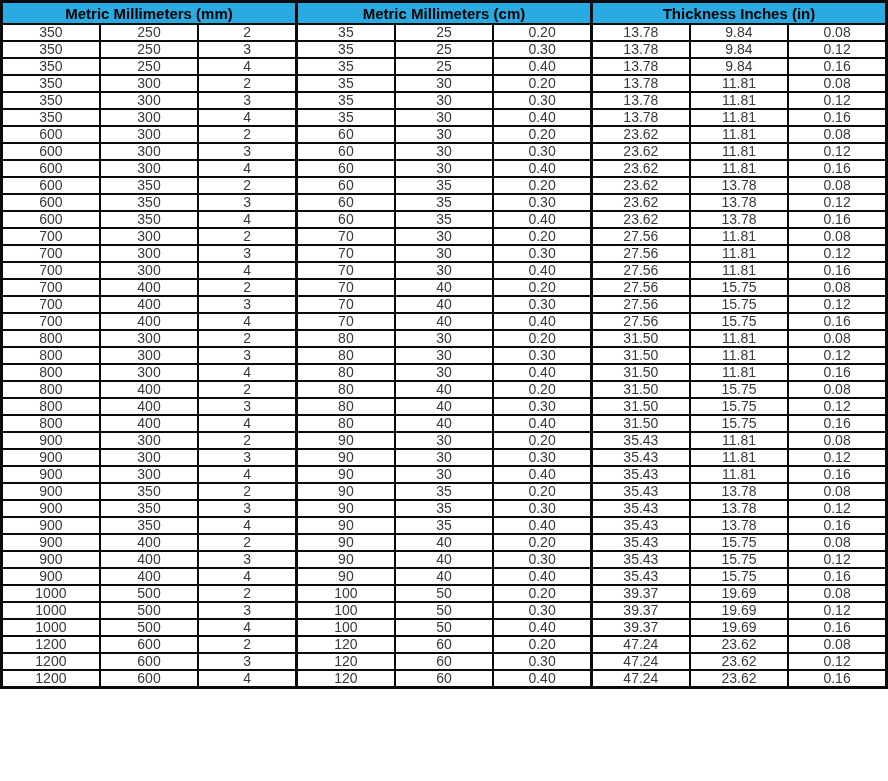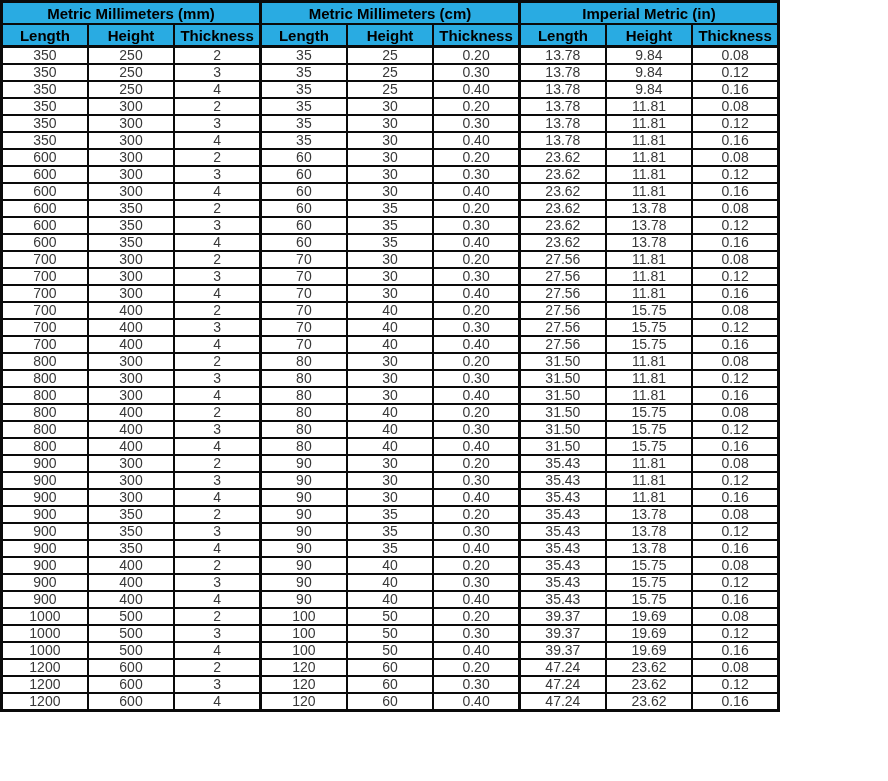"Metric Millimeters (mm)" table { width: 780px -> 888px }
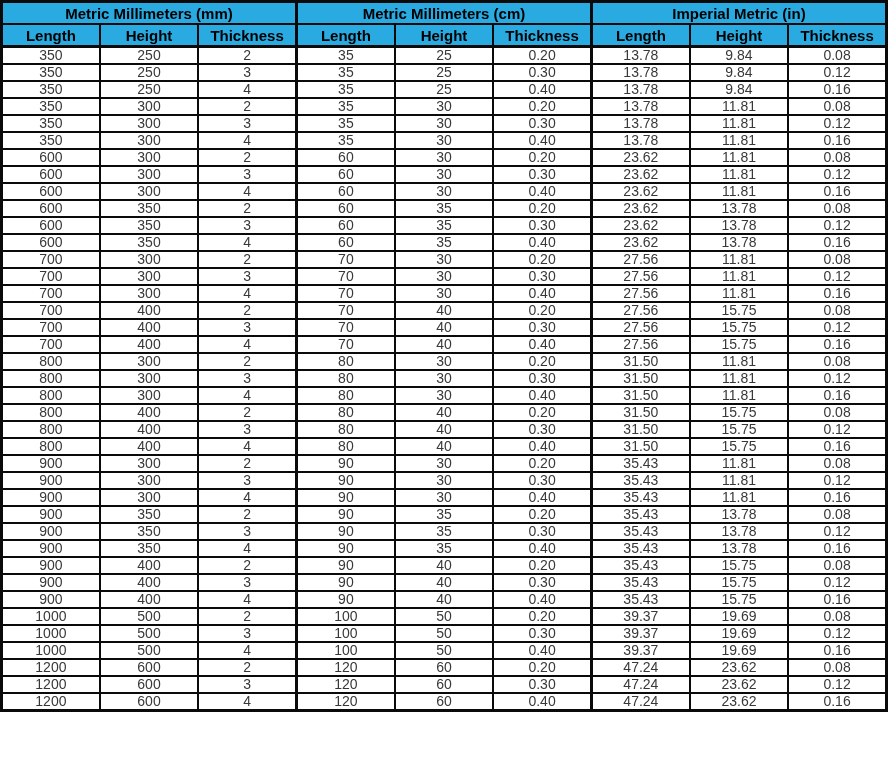"Imperial Metric (in)" th { text: Imperial Metric -> Thickness Inches }
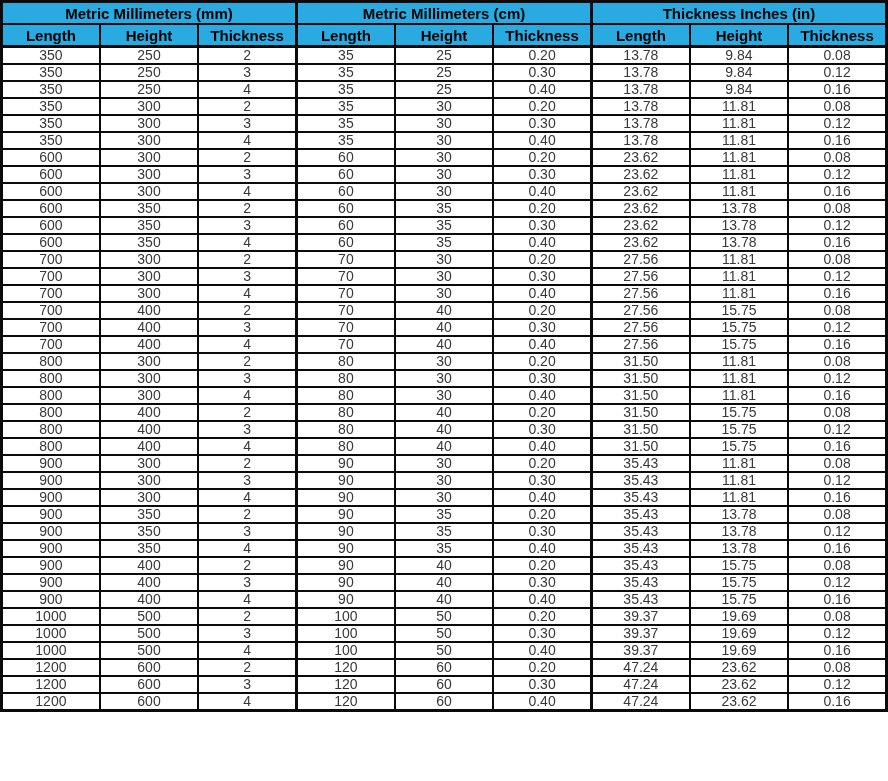"Length" tr.cols-row { html: <tr> <th>Length</th> <th>Height</th> <th>Thickness</th> <th>Length</th> <th>Height</th> <th>Thickness</th> <th>Length</th> <th>Height</th> <th>Thickness</th> </tr> -> none }
